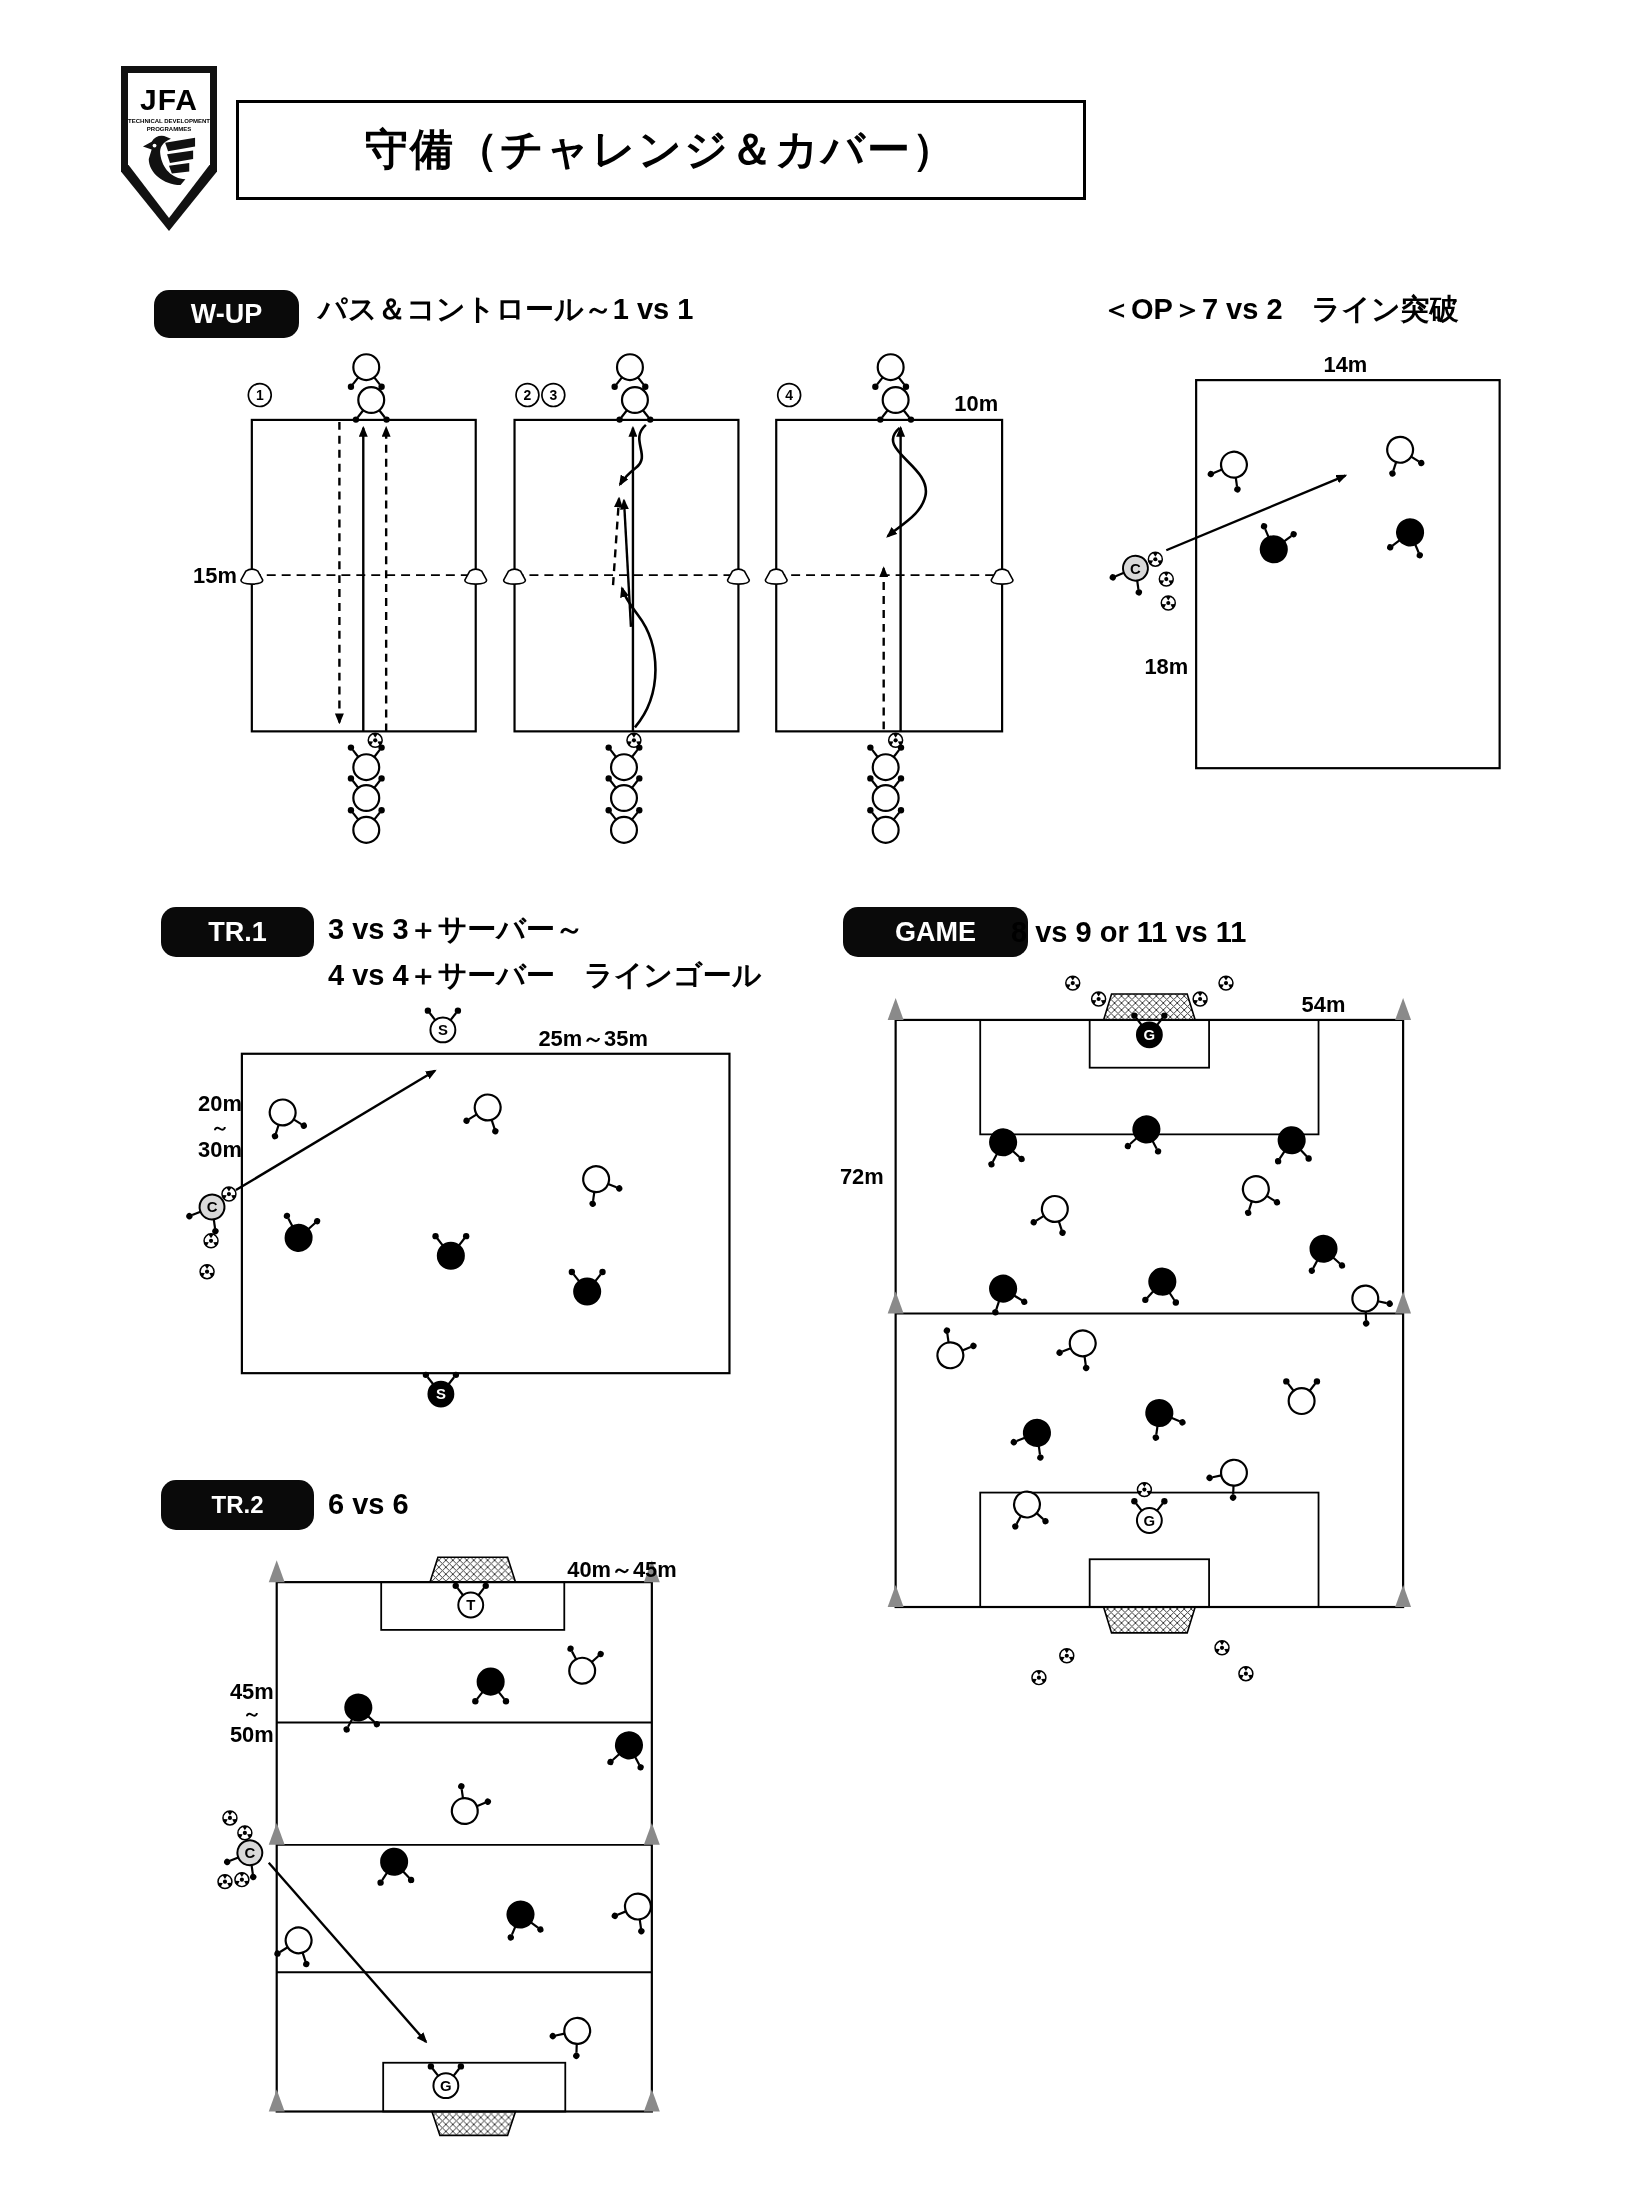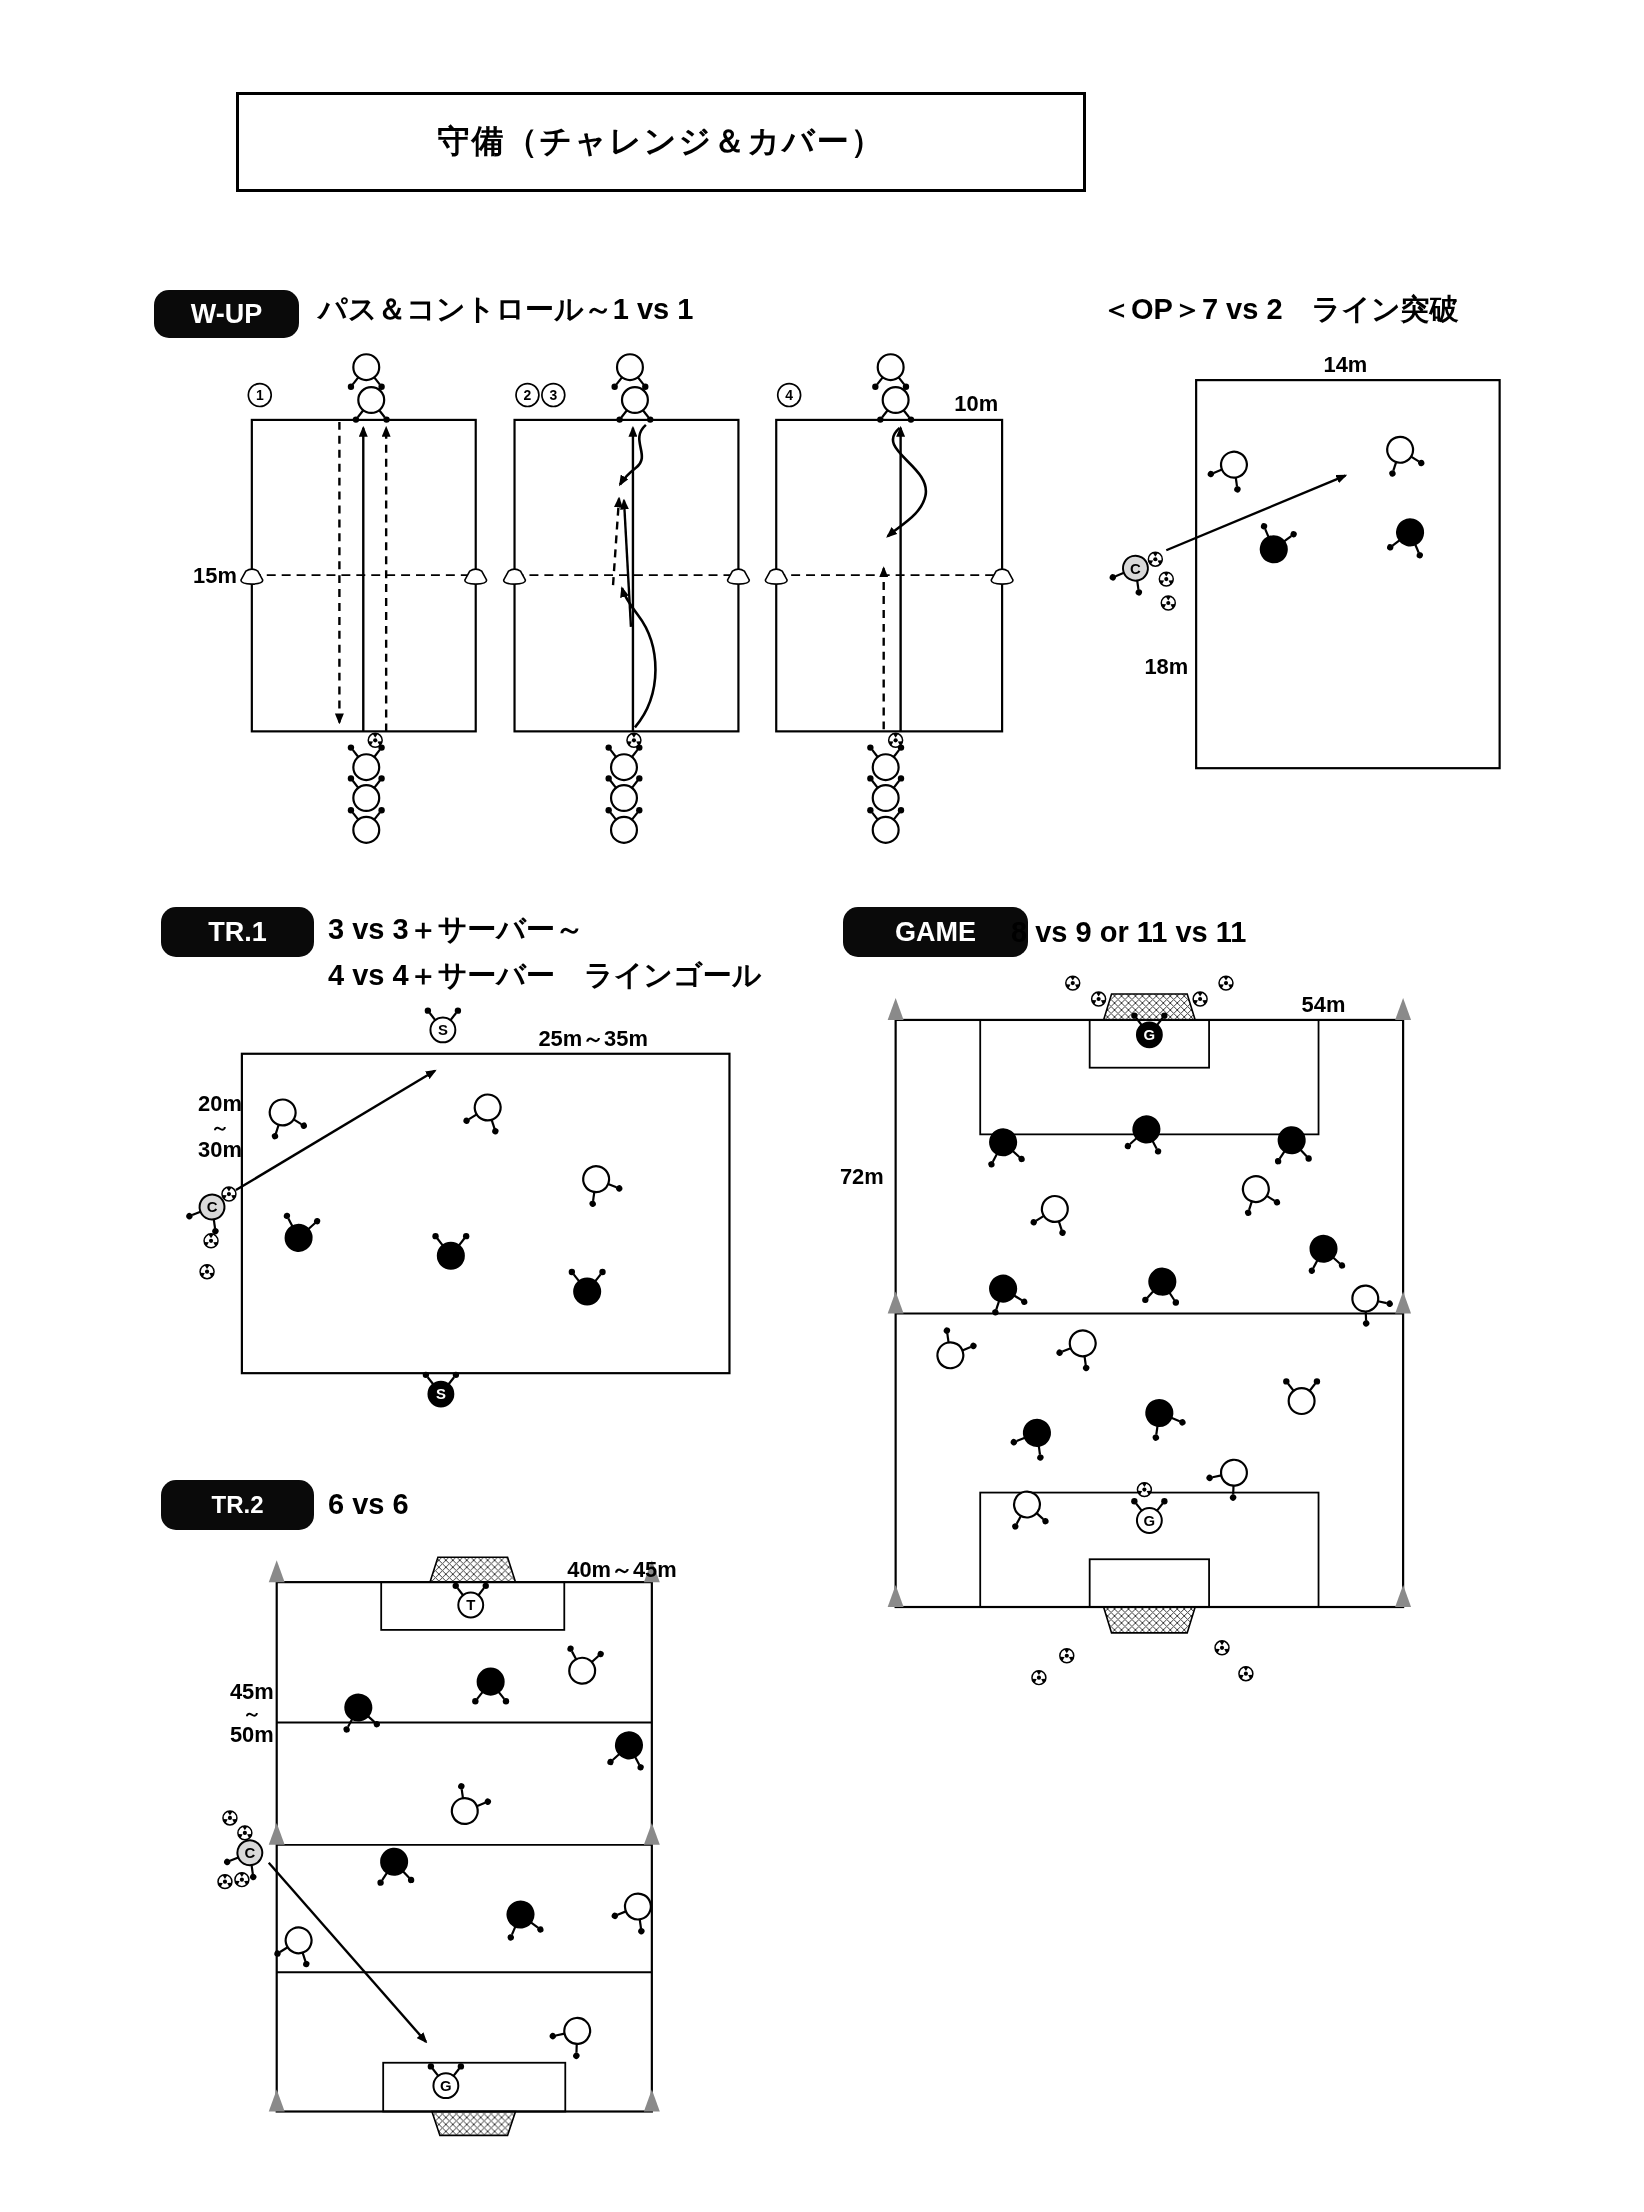"JFA" div.abs { html: none -> <div> <div> <div>JFA</div> <div>TECHNICAL DEVELOPMENT</div> <div>PROGRAMMES</div> <span> <svg> <path></path> <circle></circle> <path></path> <path></path> <path></path> </svg> </span> </div> </div> }
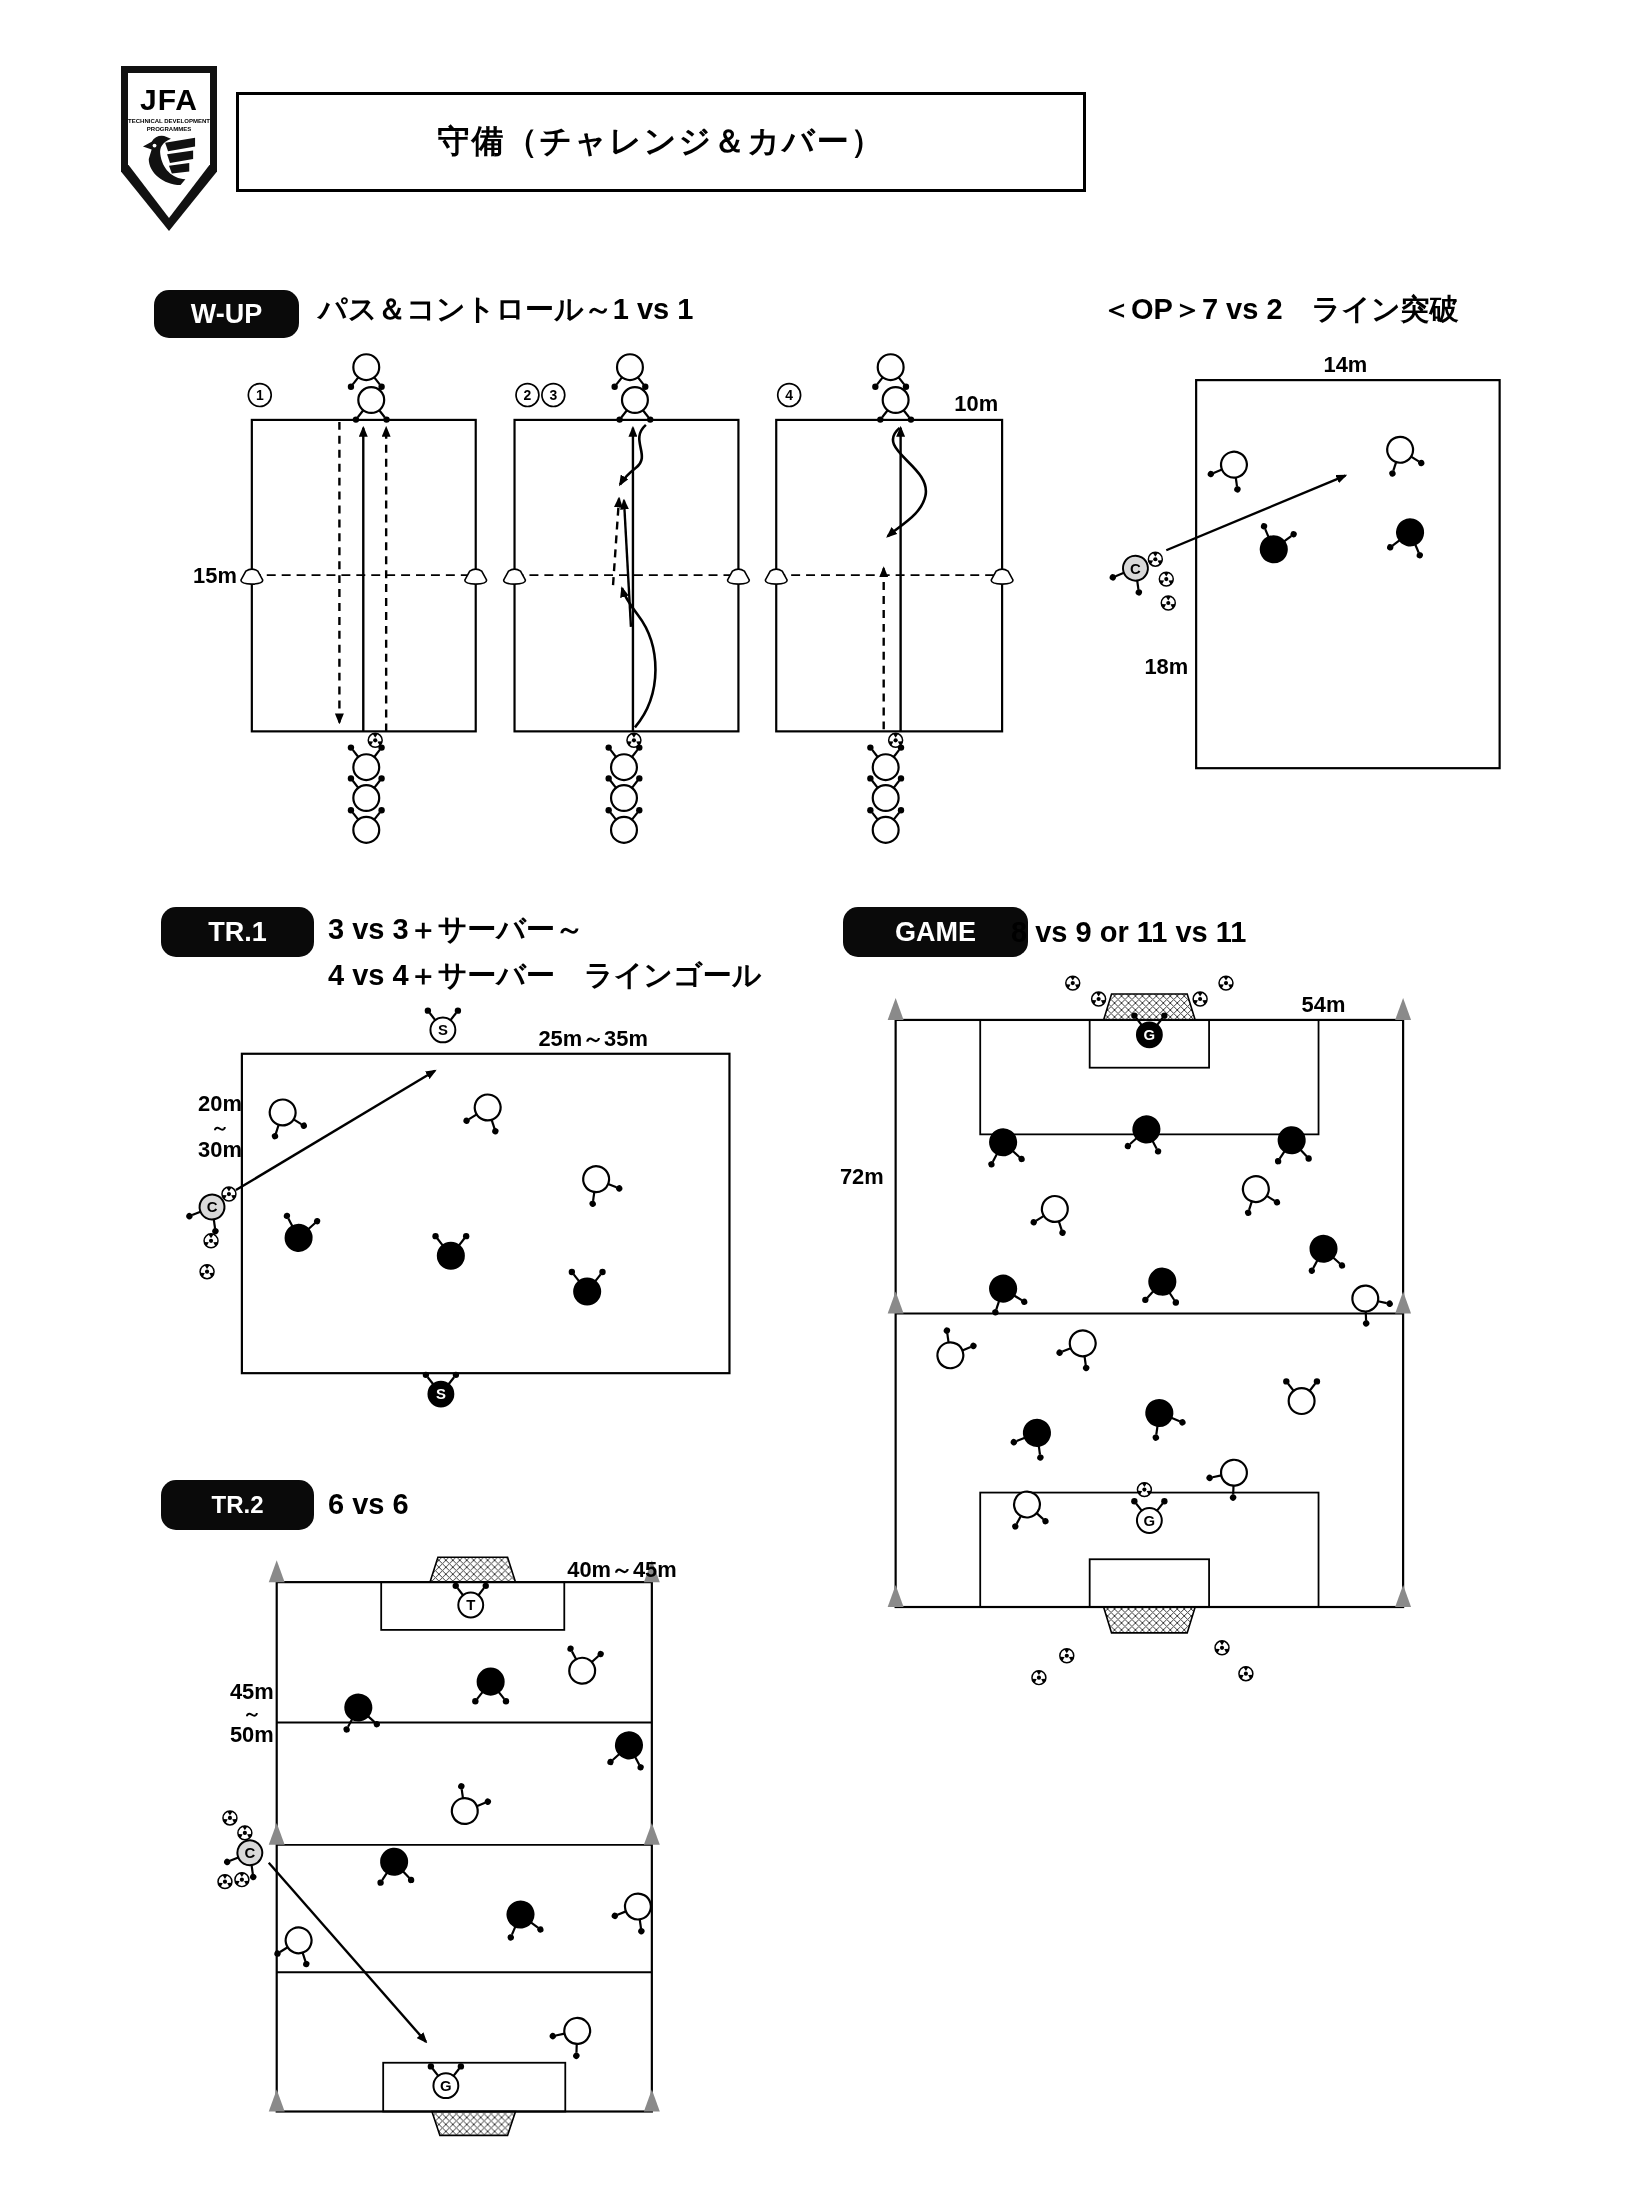"守備（チャレンジ＆カバー）" .title-box { font-size: 32px -> 43px; top: 92px -> 100px }
